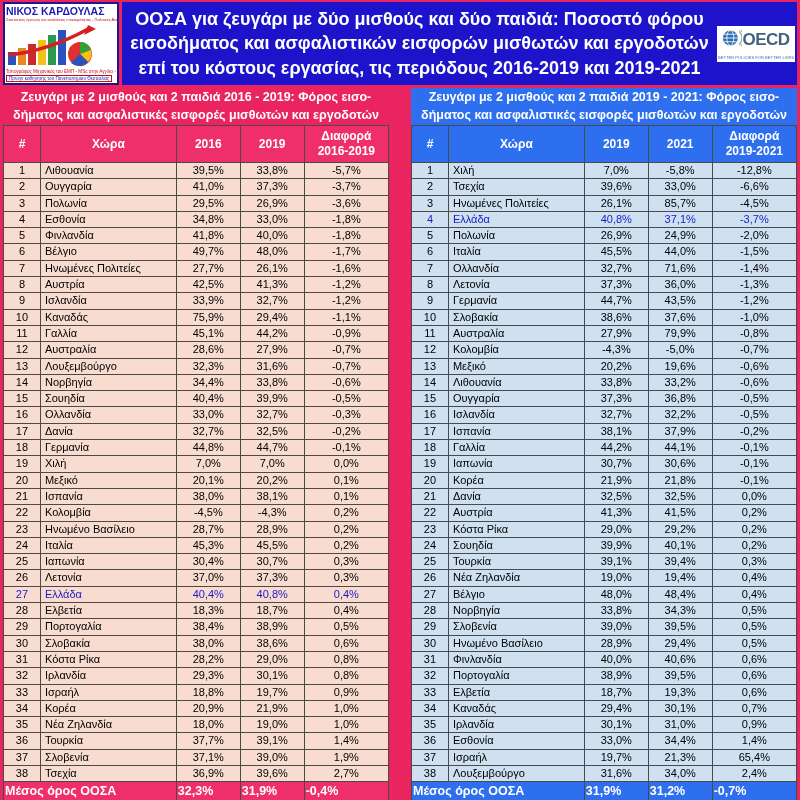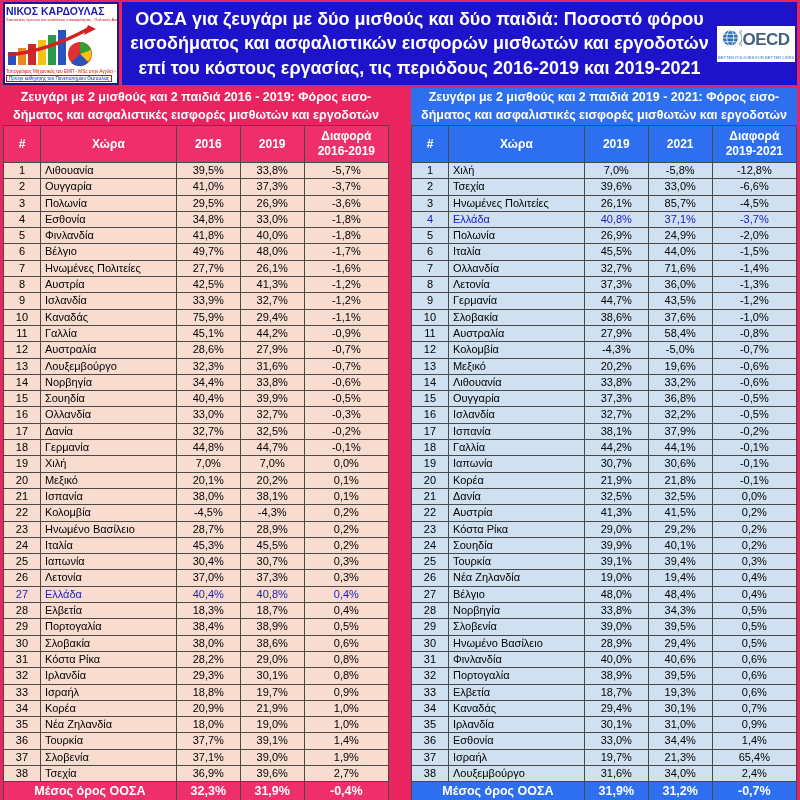"58,4%" td { text: 58,4% -> 79,9% }
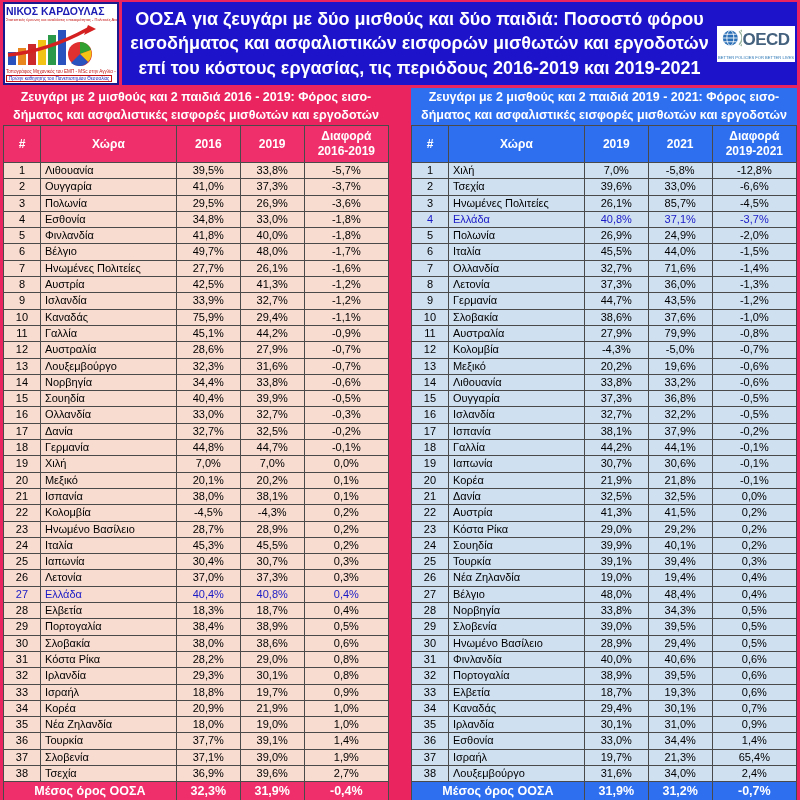"Μέσος όρος ΟΟΣΑ" tfoot td { text-align: center -> none }
